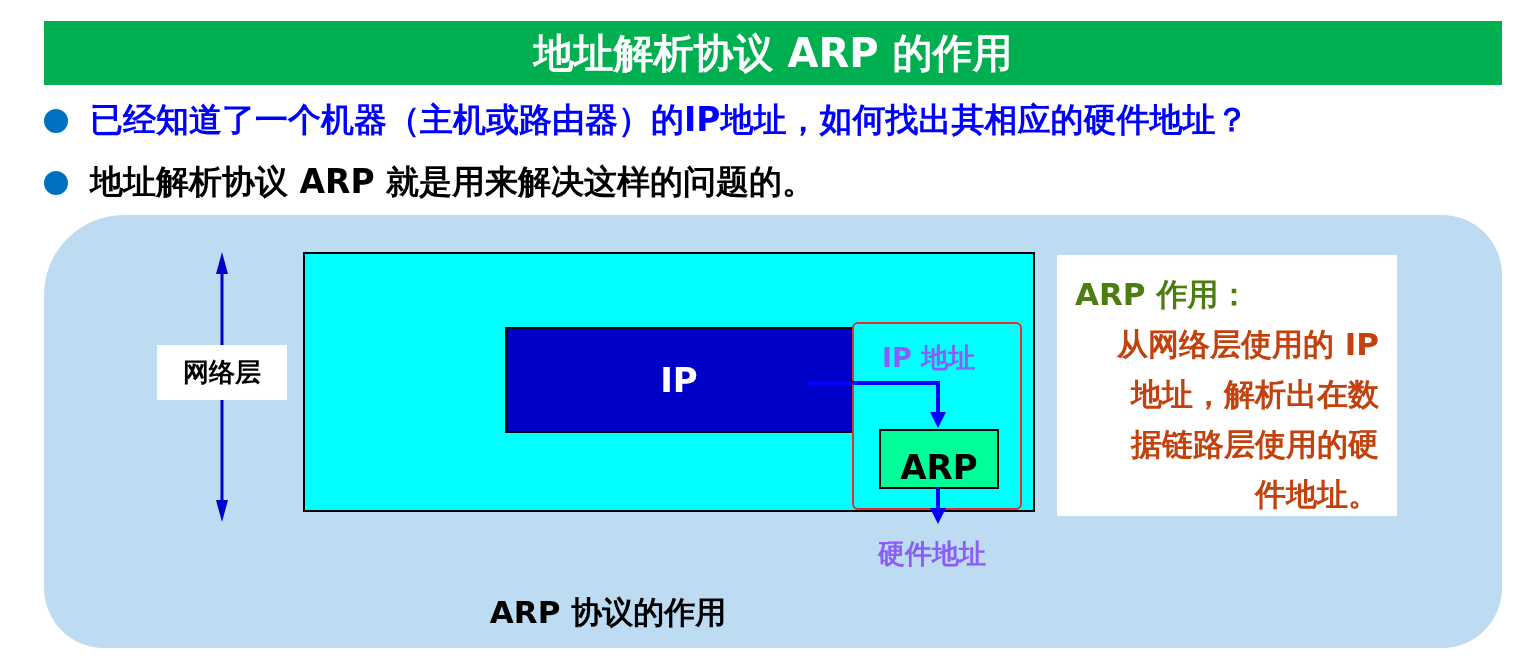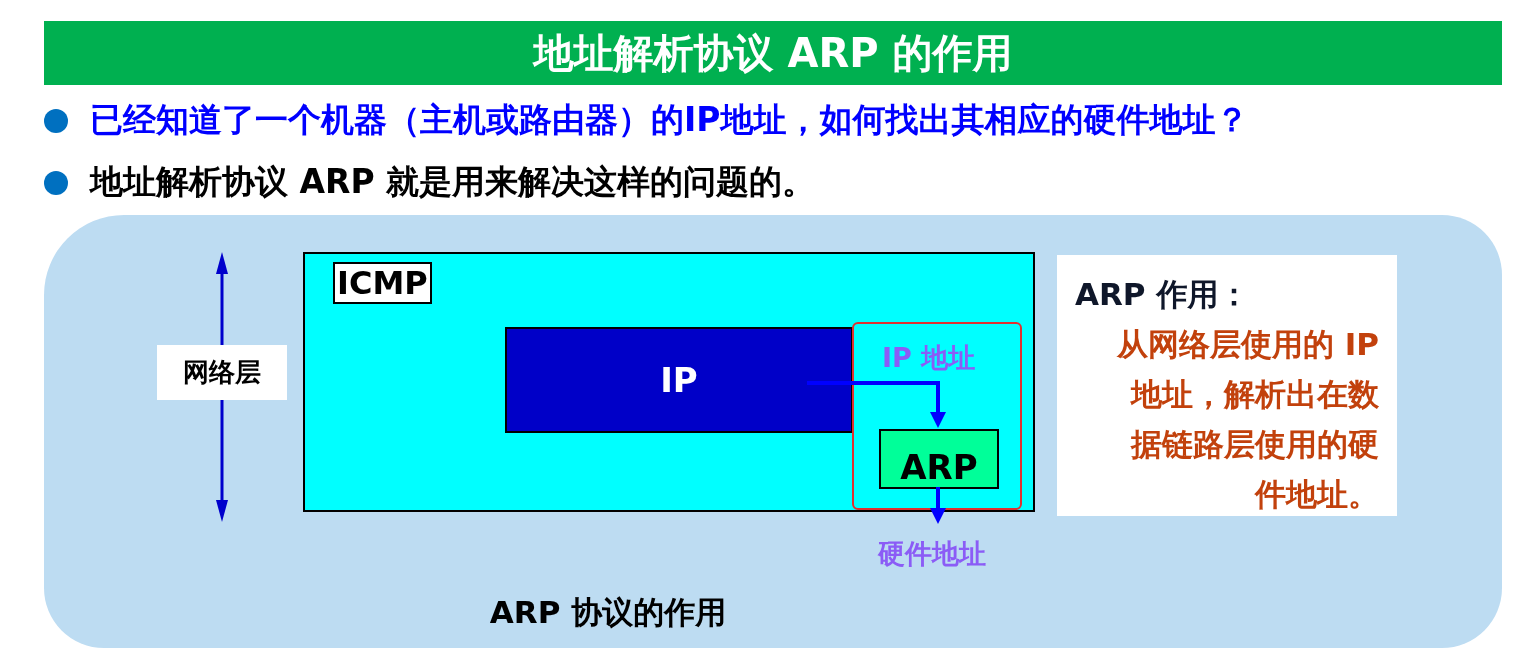"ICMP" span.proto-label { html: <span>ICMP</span> -> none }
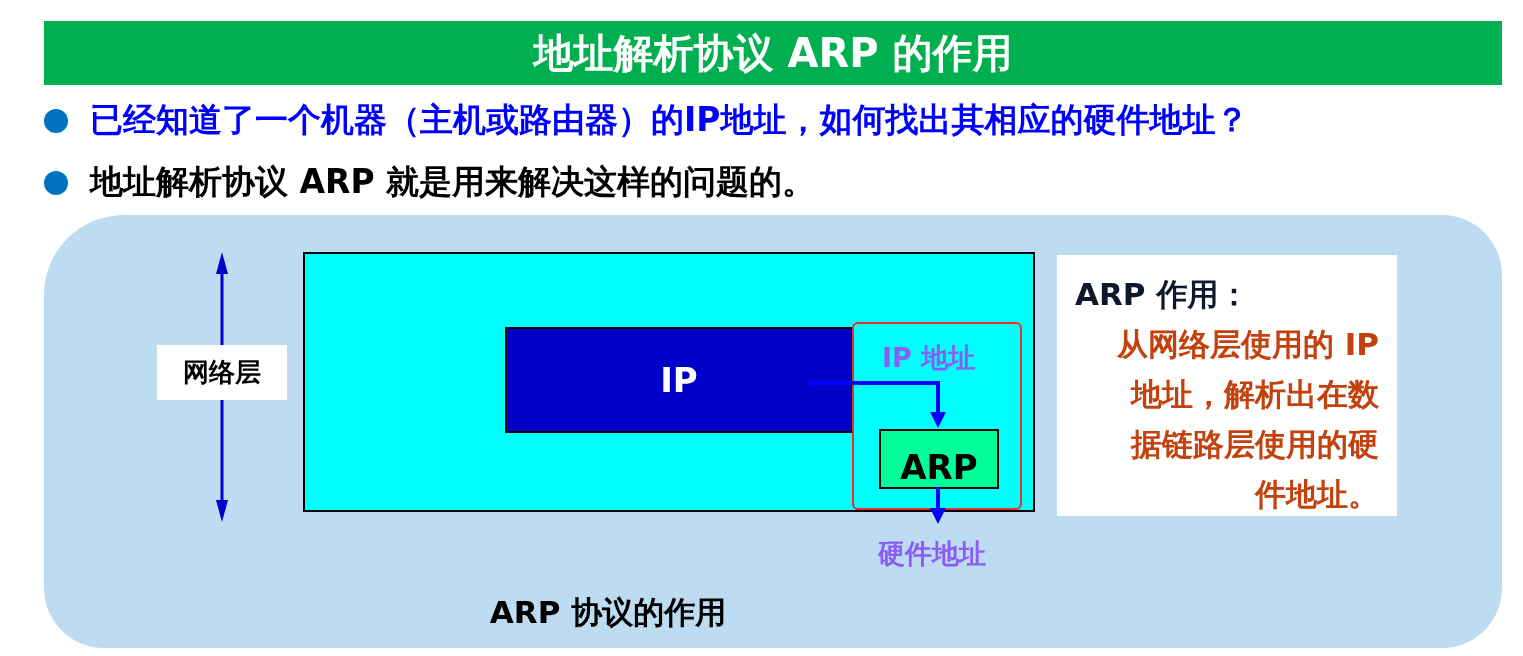"ARP 作用：" .desc-title { color: #0f172a -> #4d7c0f }
